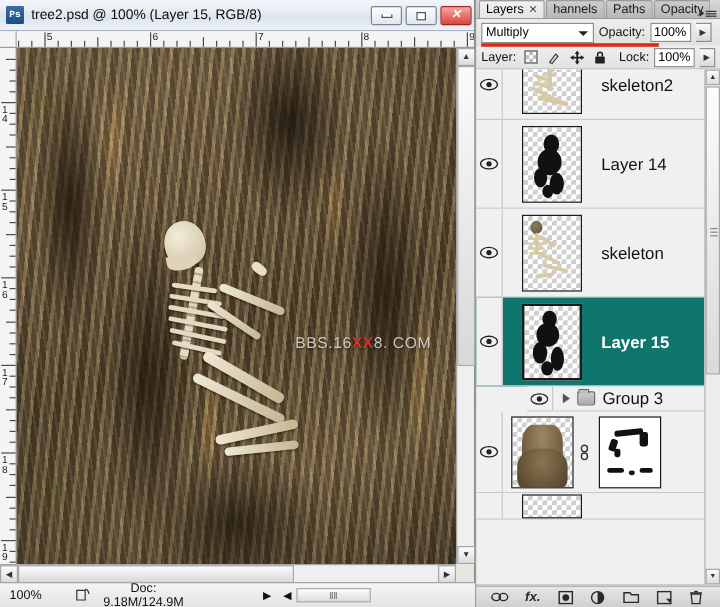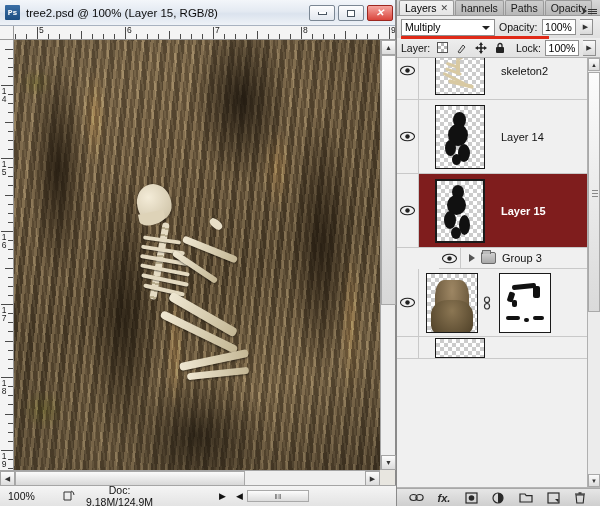"skeleton2" .layer-name { font-size: 11px -> 14px }
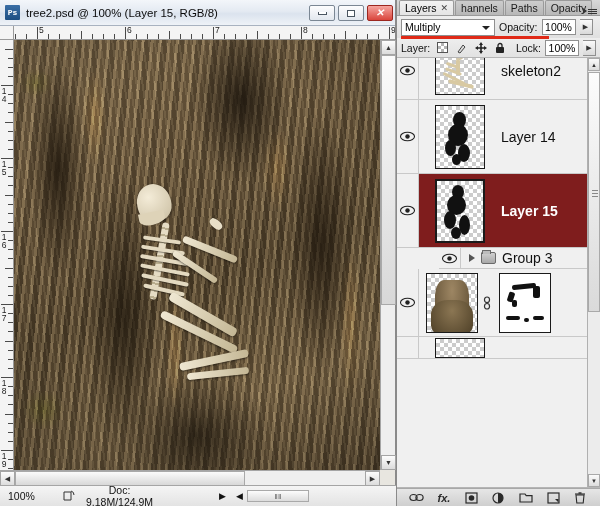"skeleton" div.layer-row { html: none -> <div> <div> <span> <svg> <ellipse></ellipse> <circle></circle> </svg> </span> </div> <div> <div> <div> <i></i> <i></i> <i></i> <i></i> <i></i> <i></i> <i></i> <i></i> <i></i> <i></i> </div> </div> </div> <span>skeleton</span> </div> }
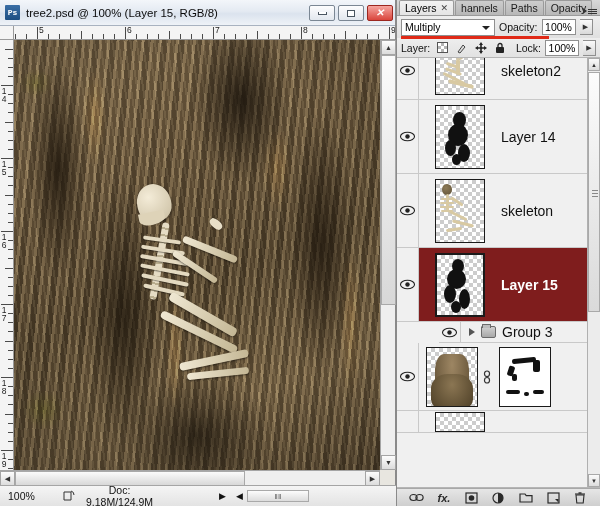"BBS.16XX8. COM" div.l2 { html: none -> <div> <span>BBS.16</span><span>XX</span><span>8. COM</span> </div> }
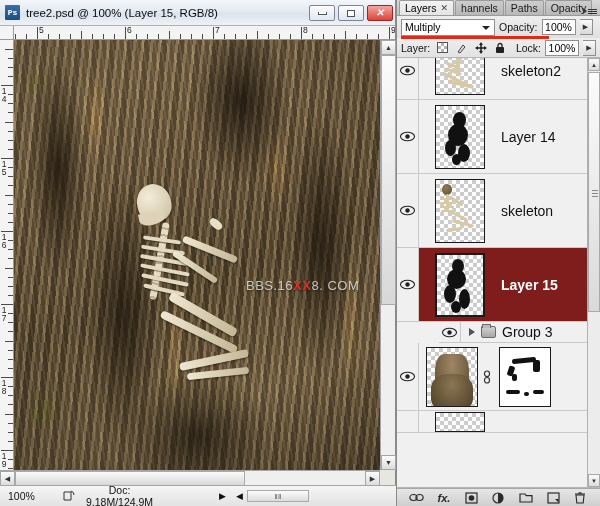"Layer 15" .layer-row.selected { background: #7f1d1d -> #0f766e }
